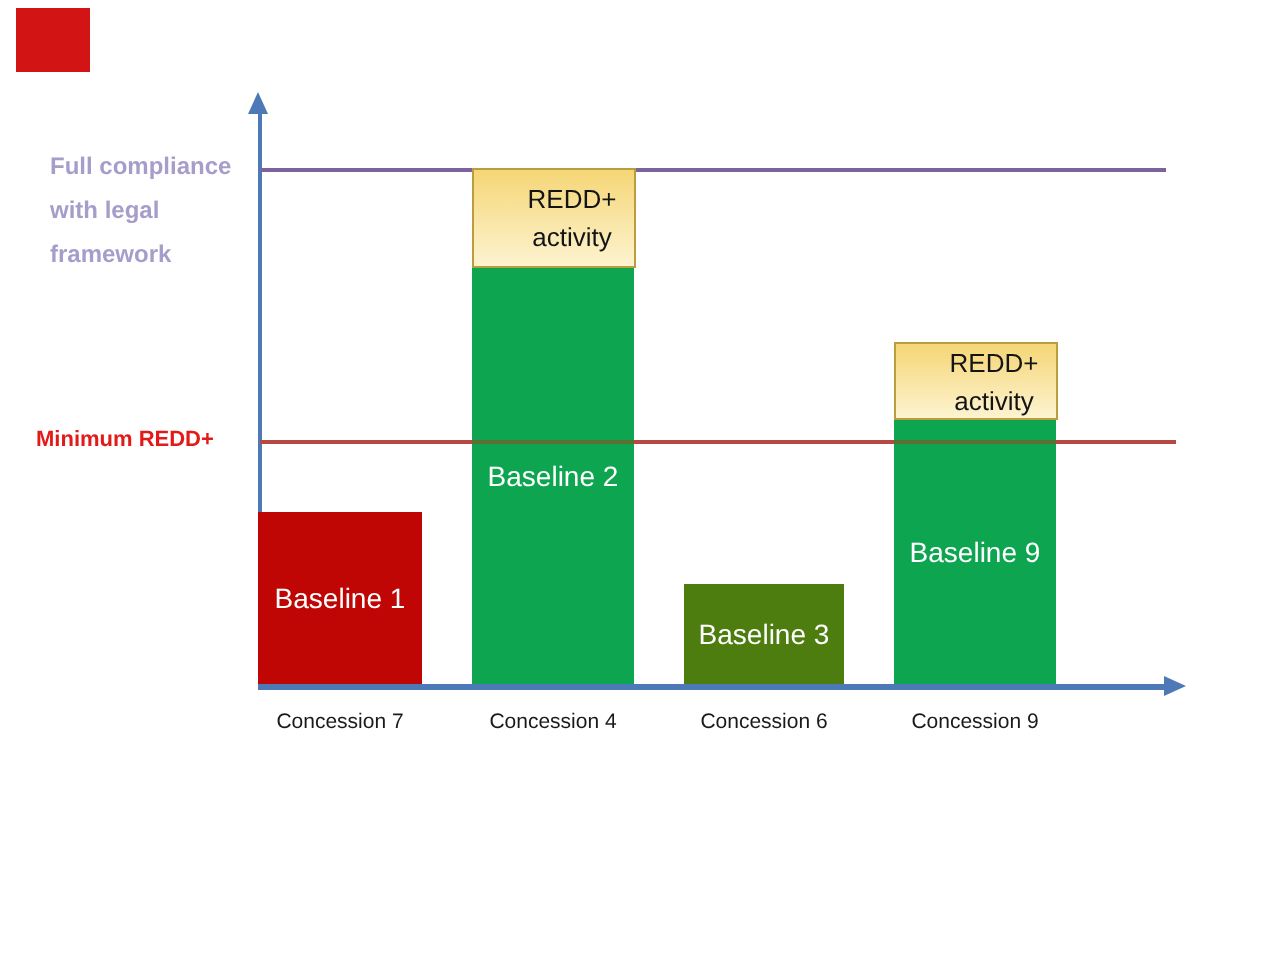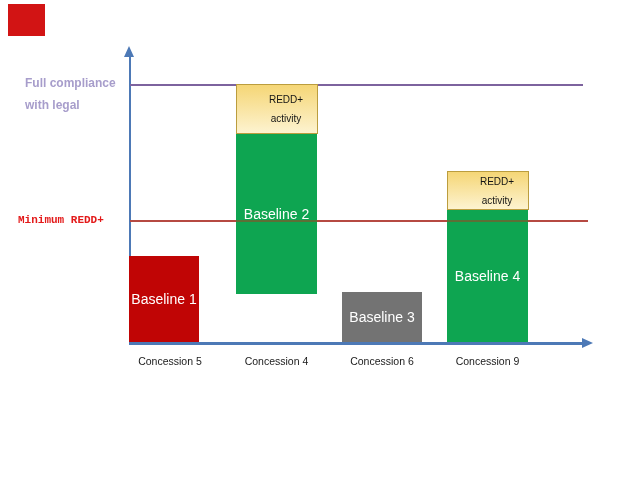"REDD+" .redd-box span { font-size: 10px -> 13px }
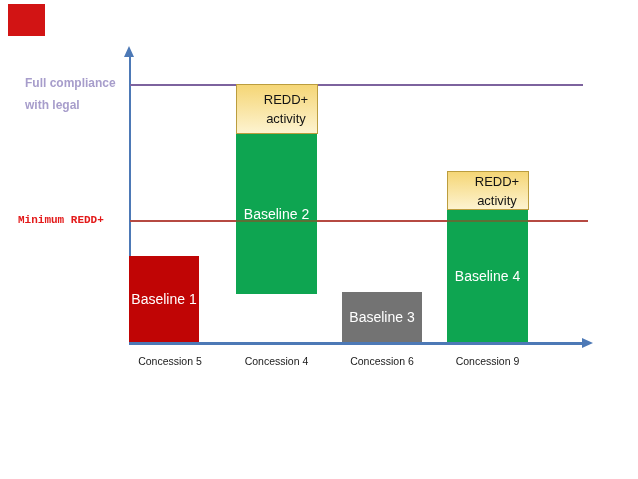"framework" div { html: none -> <div>framework</div> }
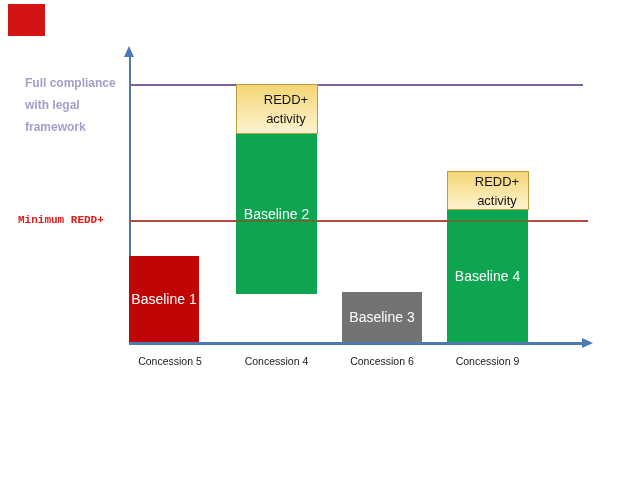"Minimum REDD+" .annot-min { font-family: Liberation Mono, monospace -> none }
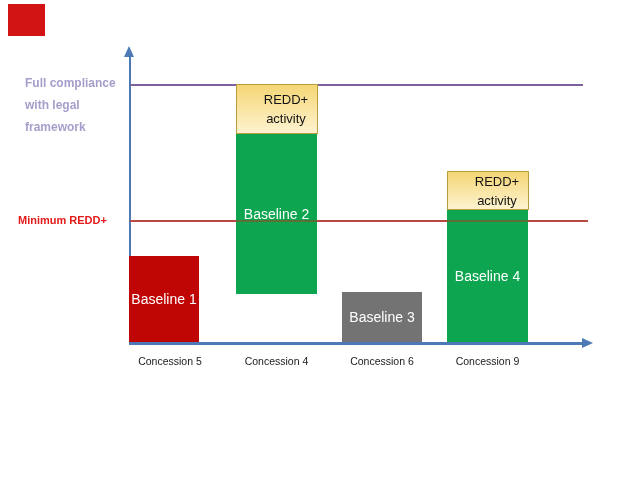"Baseline 2" div.bar { height: 160px -> 208px }
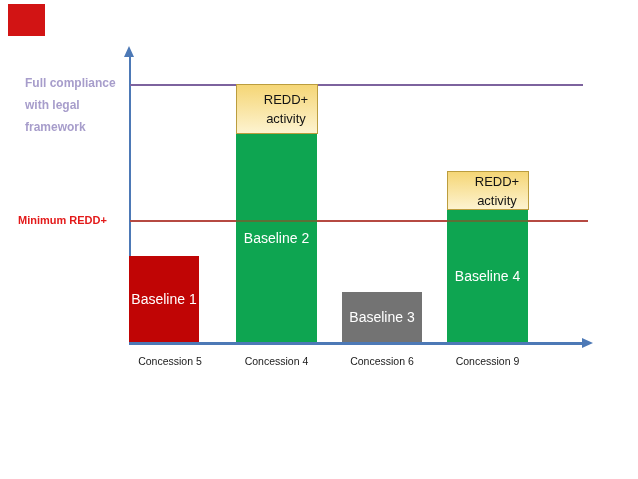"Baseline 4" span.bar-label { text: 4 -> 9 }
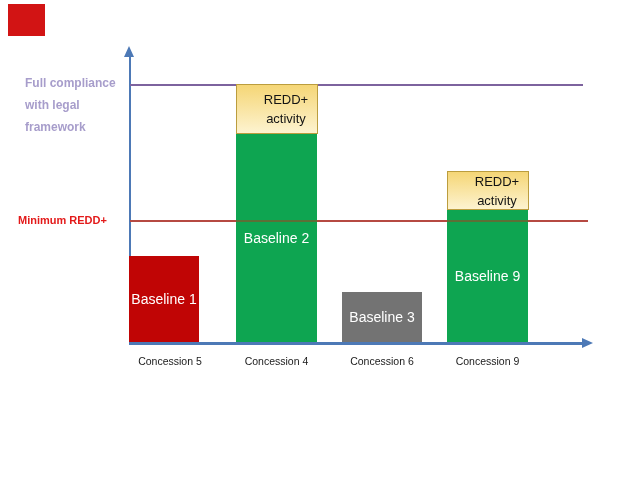"Baseline 1" div.bar { width: 70px -> 82px }
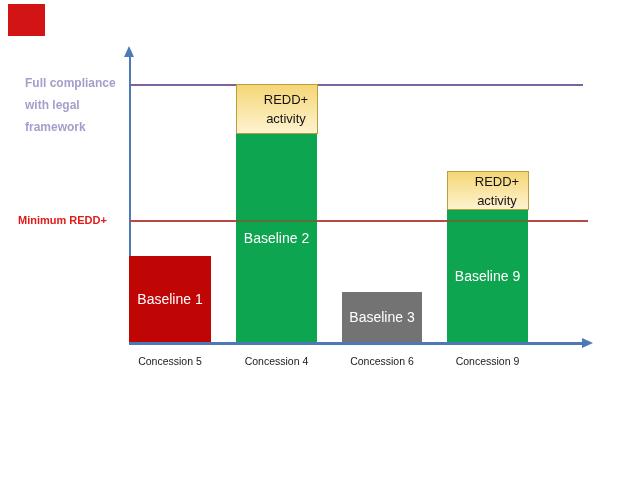"Baseline 3" div.bar { background: #737373 -> #4d7c0f }
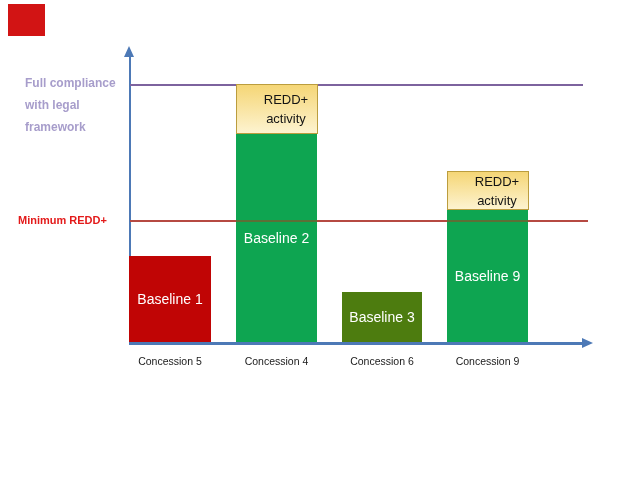"Concession 5" div.cat-label { text: 5 -> 7 }
